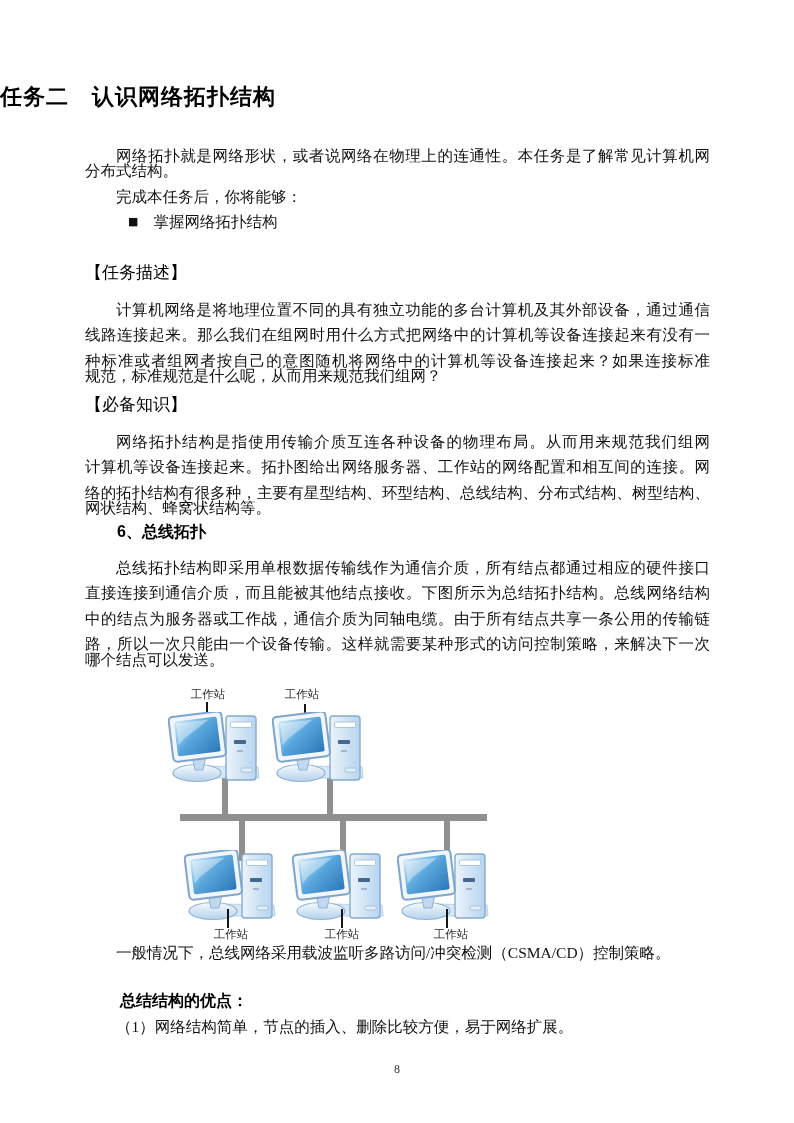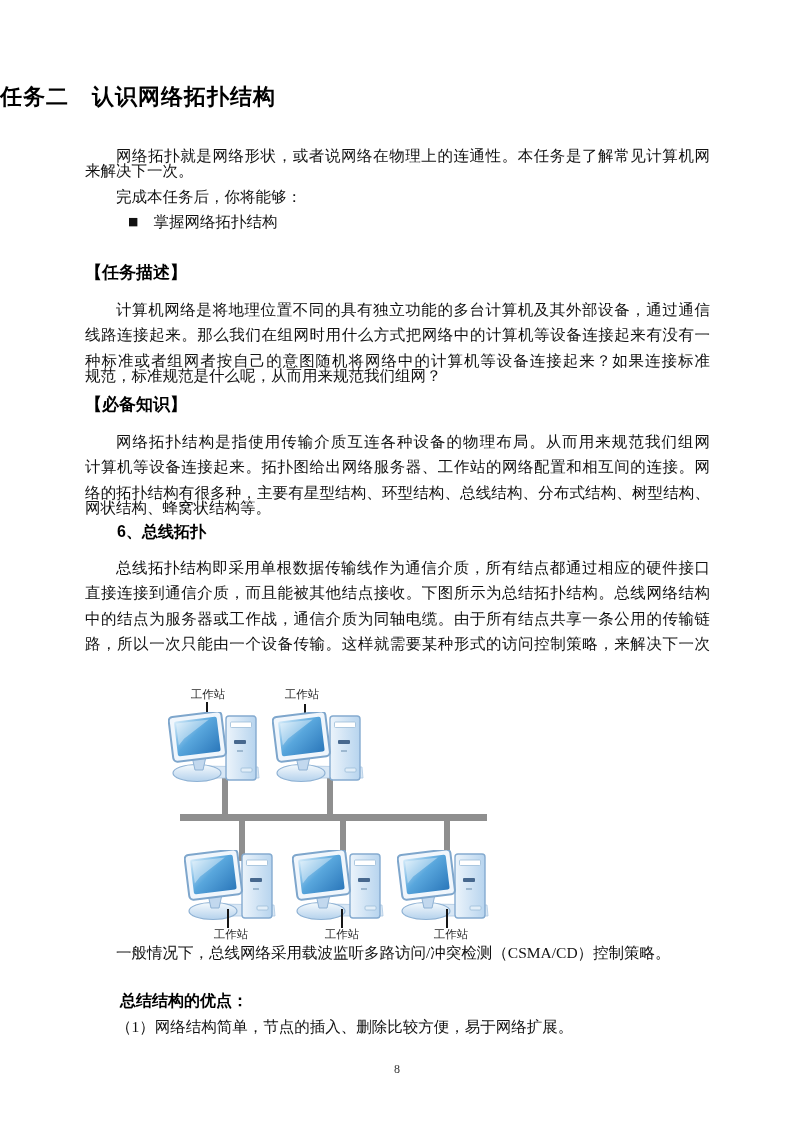"来解决下一次。" div.ln { text: 来解决下一次 -> 分布式结构 }
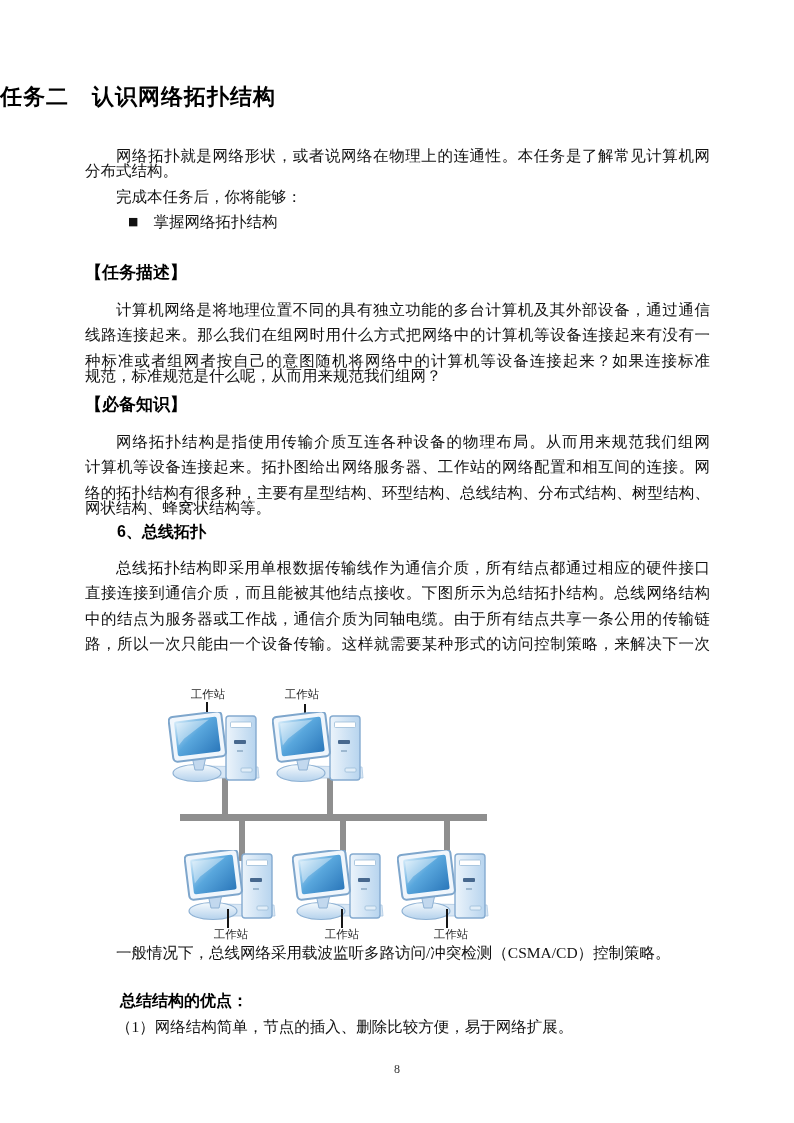"【任务描述】" .shead { font-weight: bold -> normal }
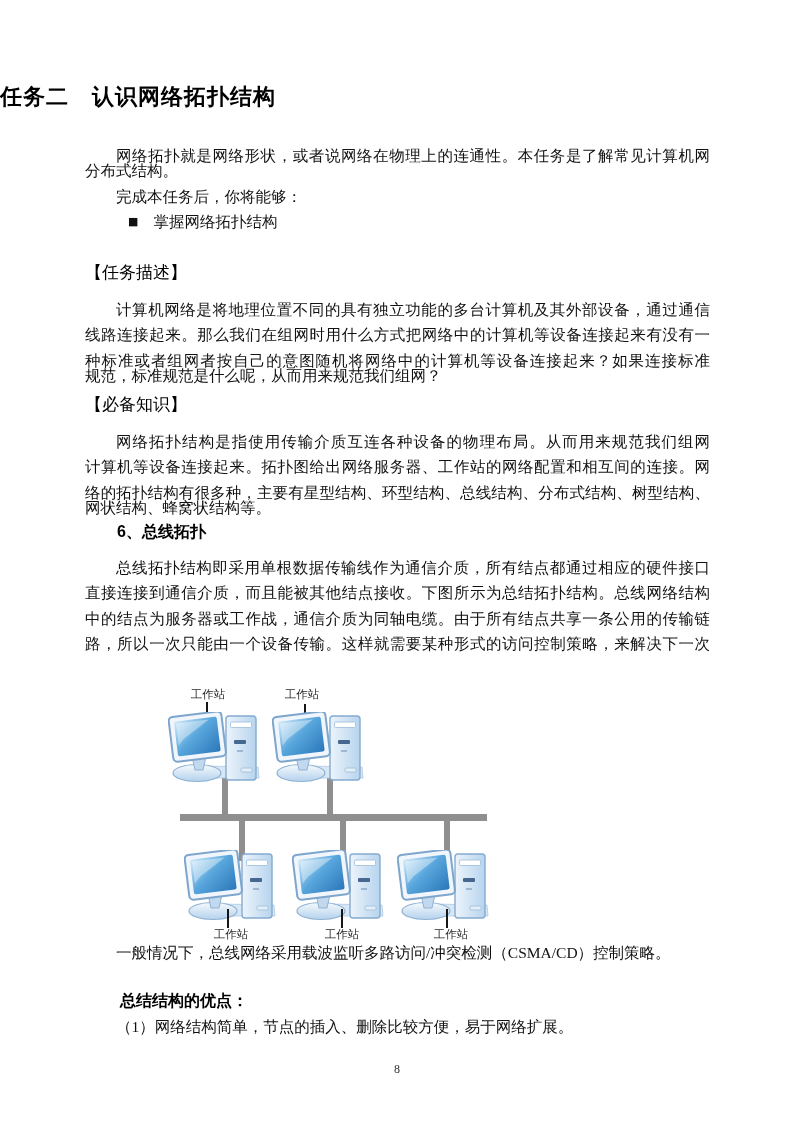"哪个结点可以发送。" div.ln { html: none -> <div>哪个结点可以发送。</div> }
